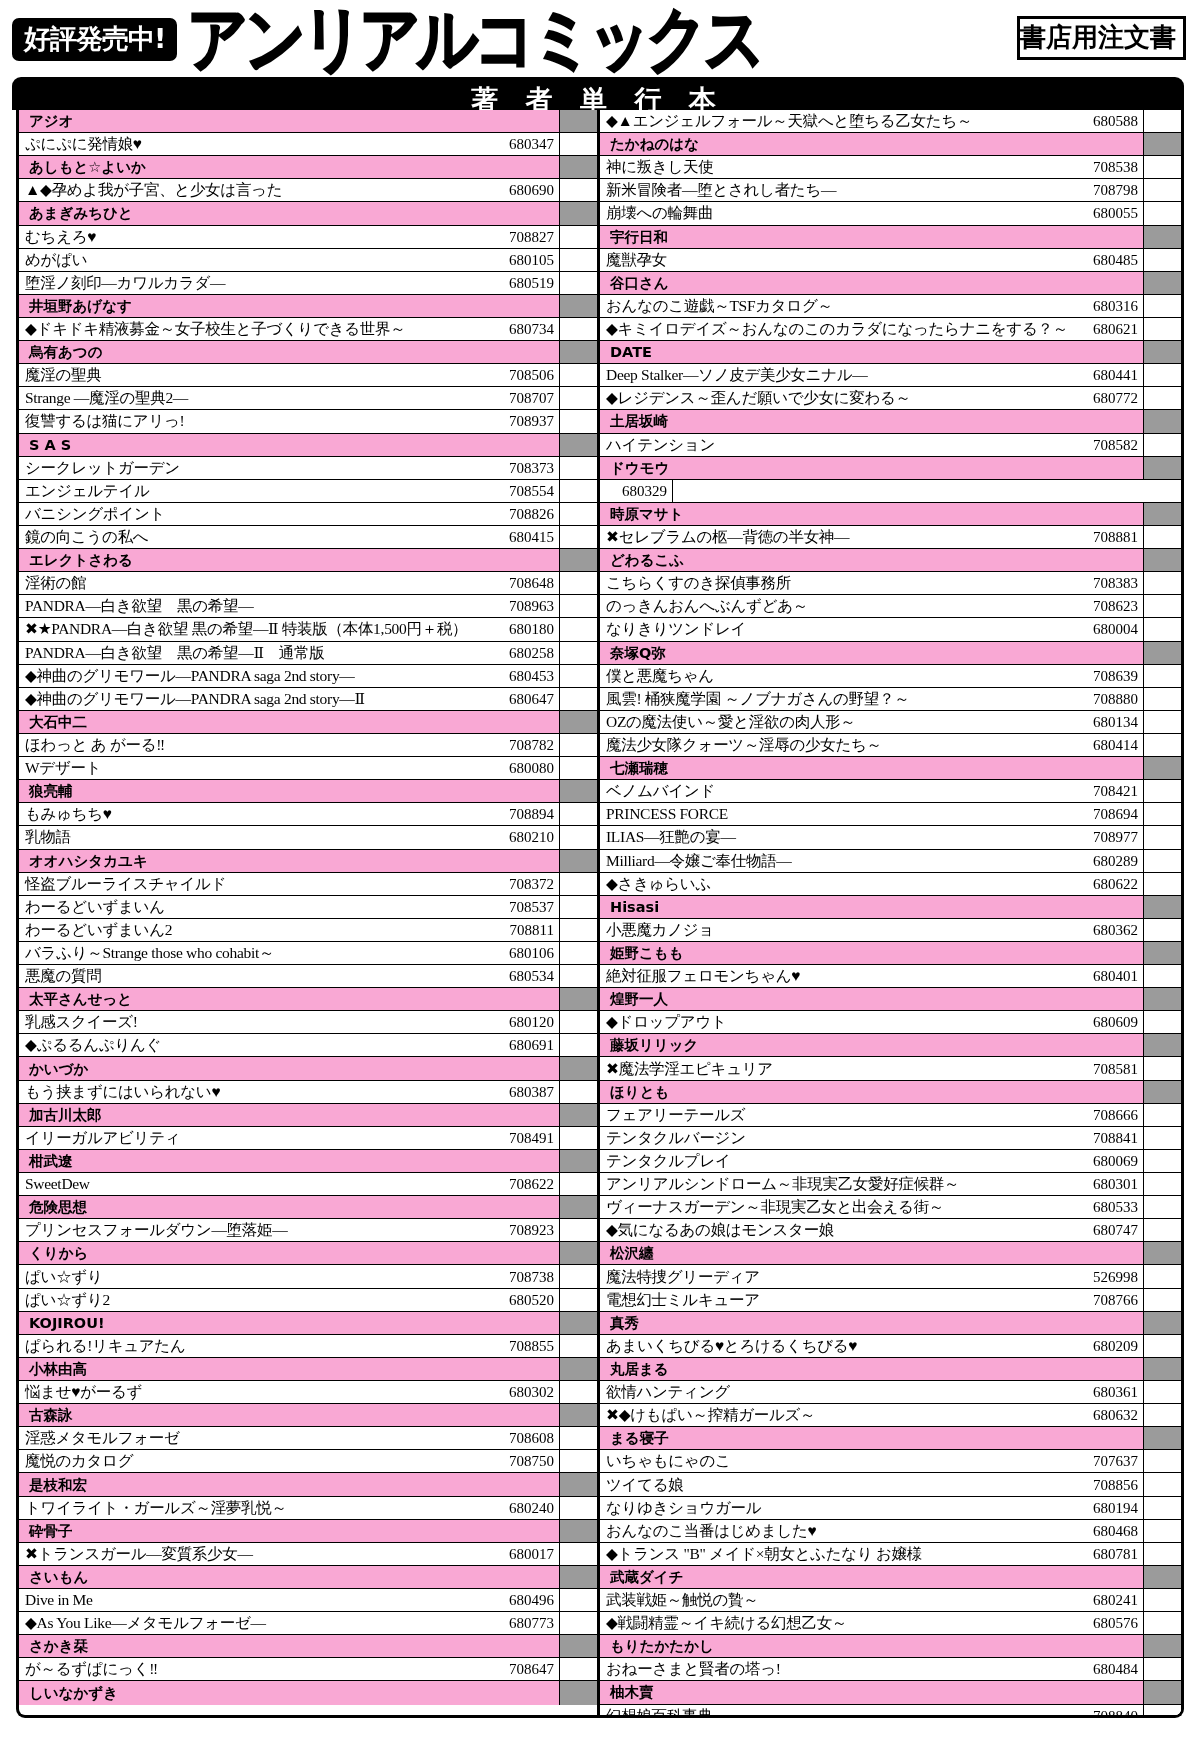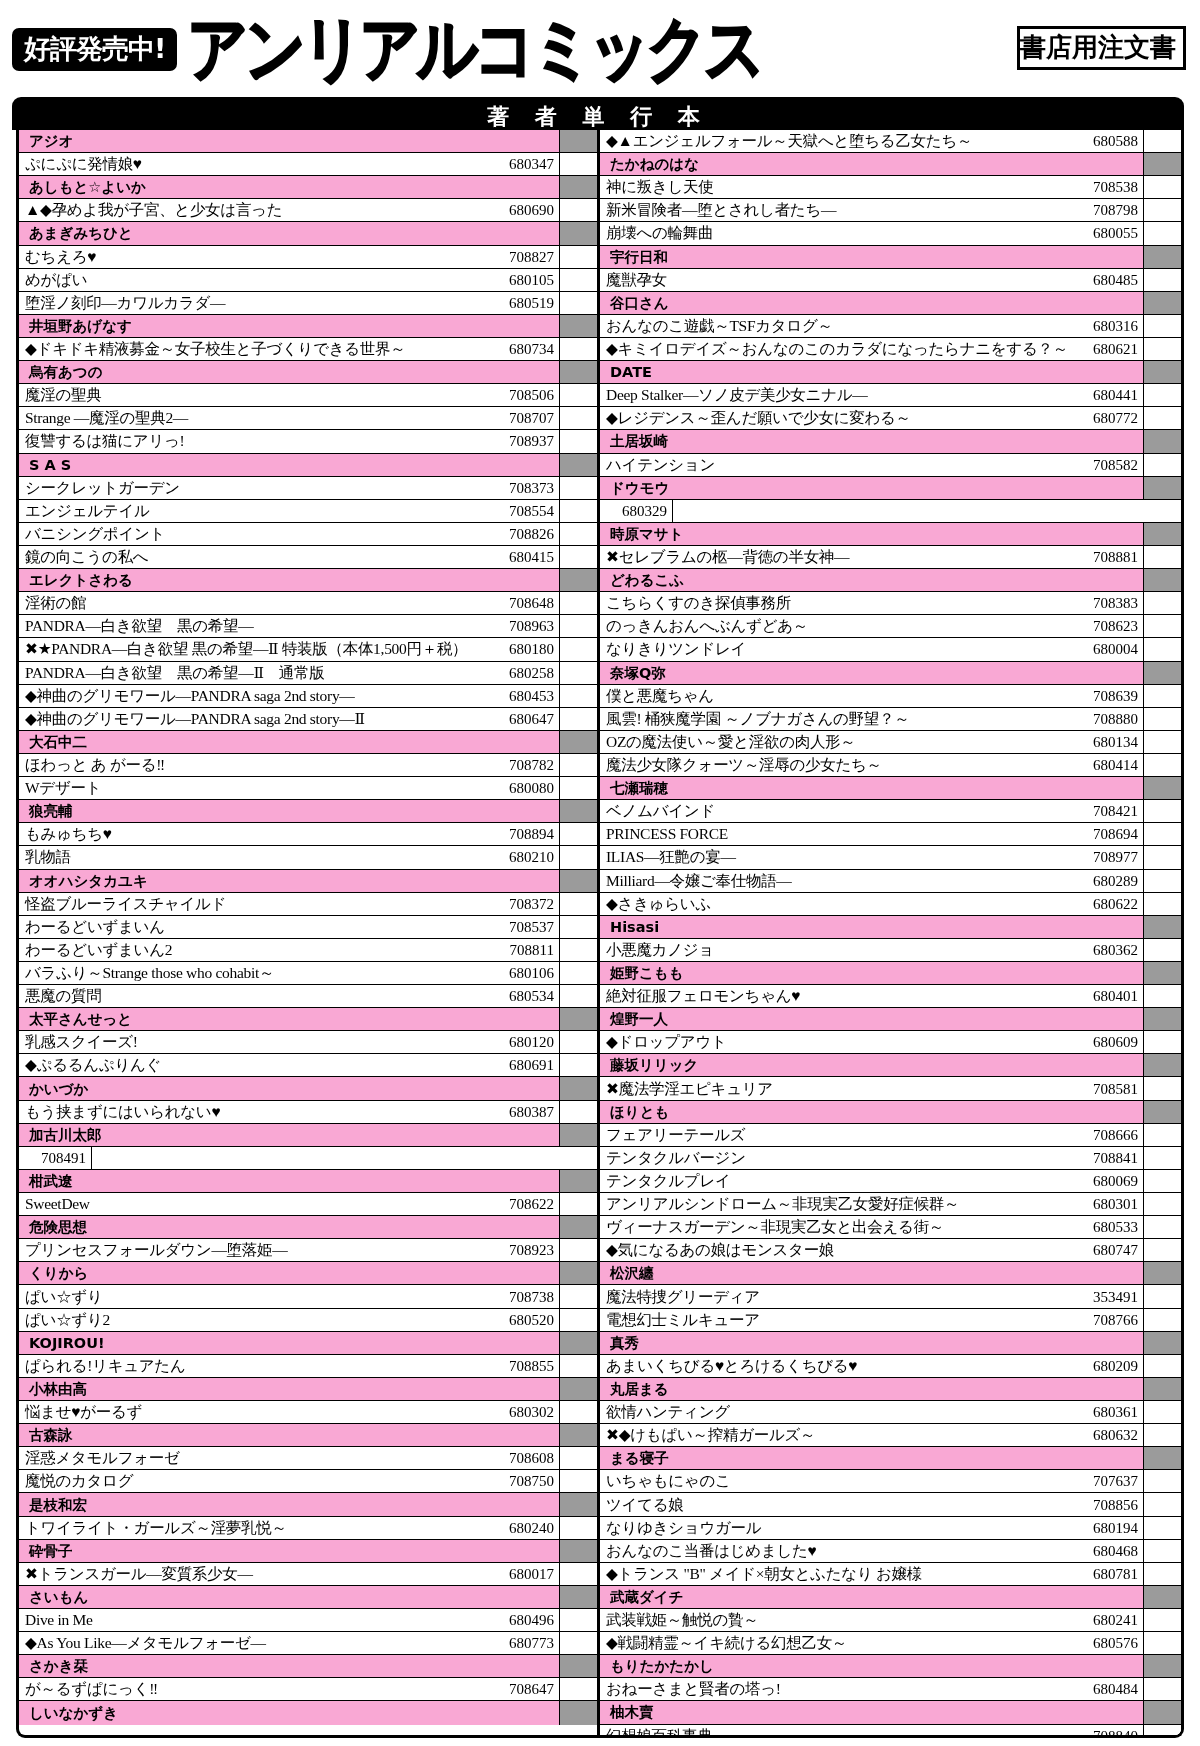"好評発売中!" .masthead { height: 96px -> 76px }
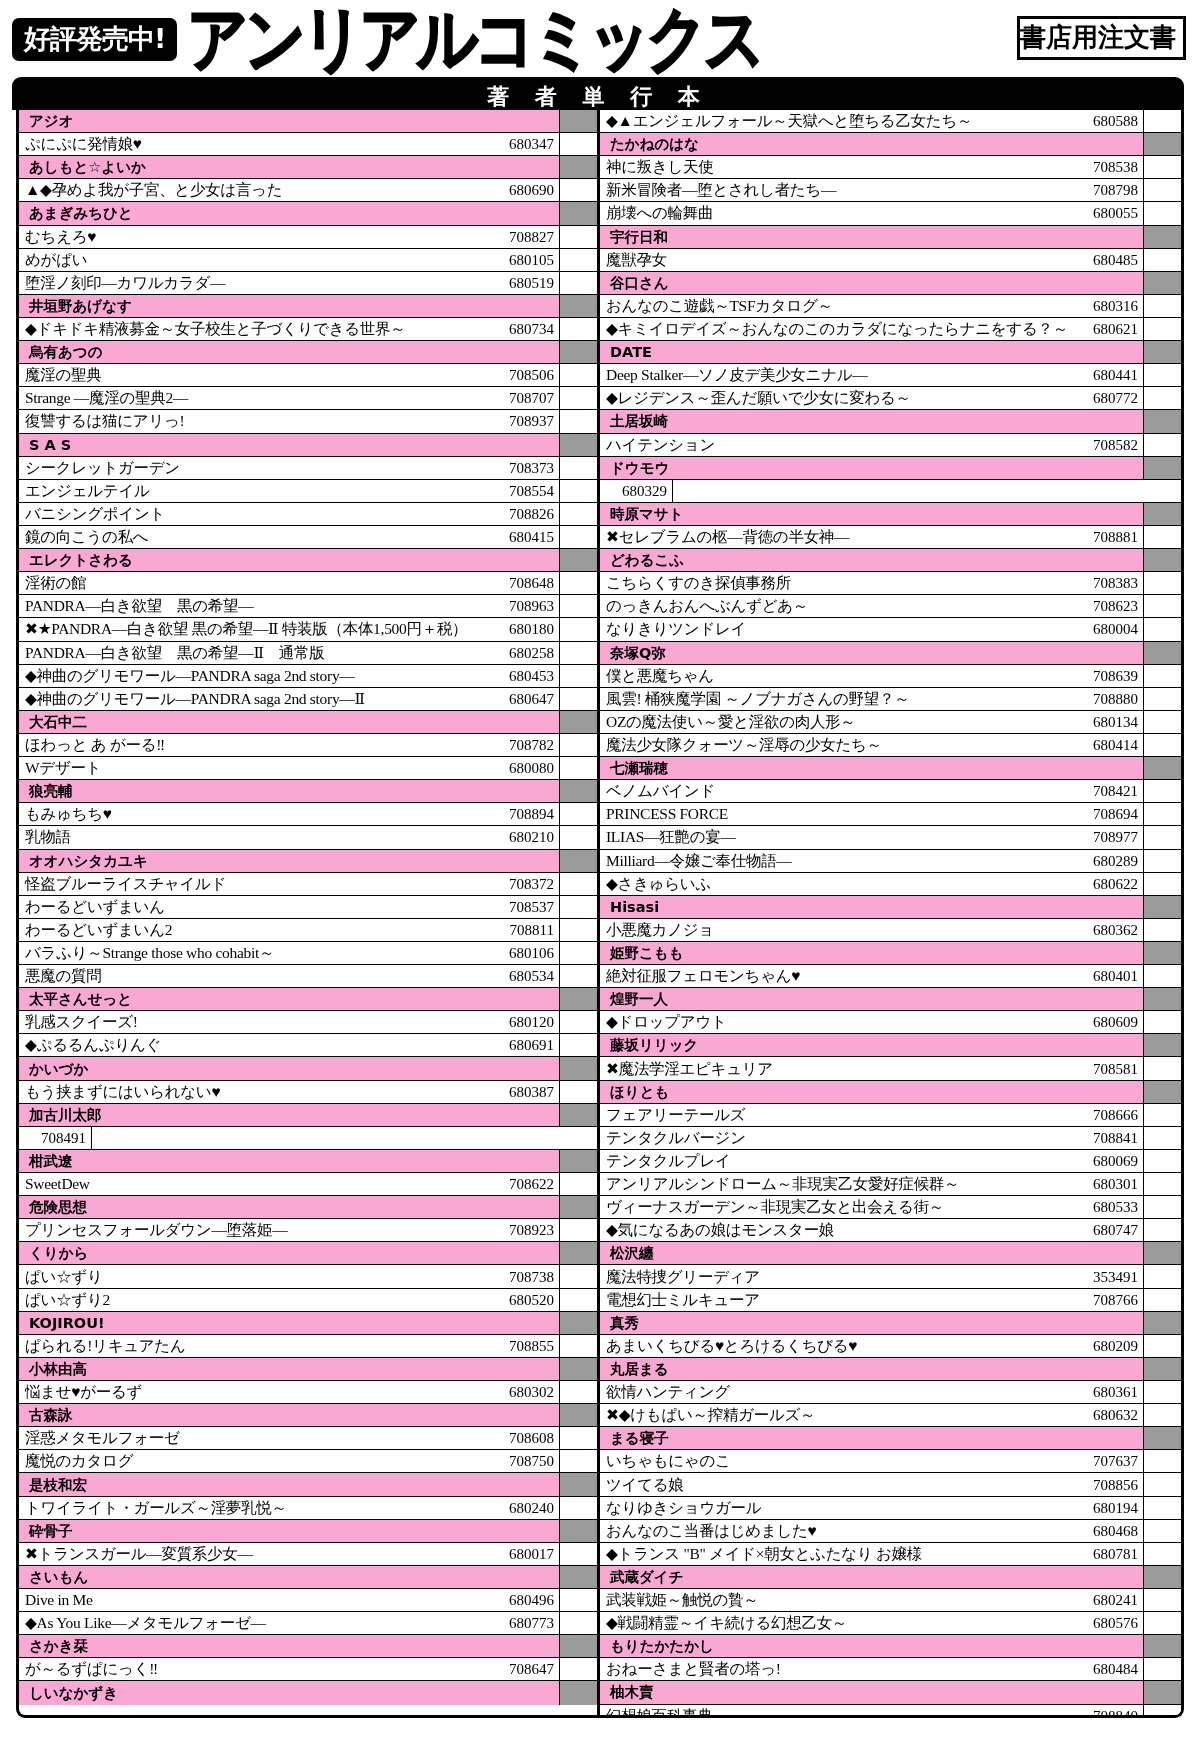"著 者 単 行 本" .section-bar { font-size: 22px -> 27px }
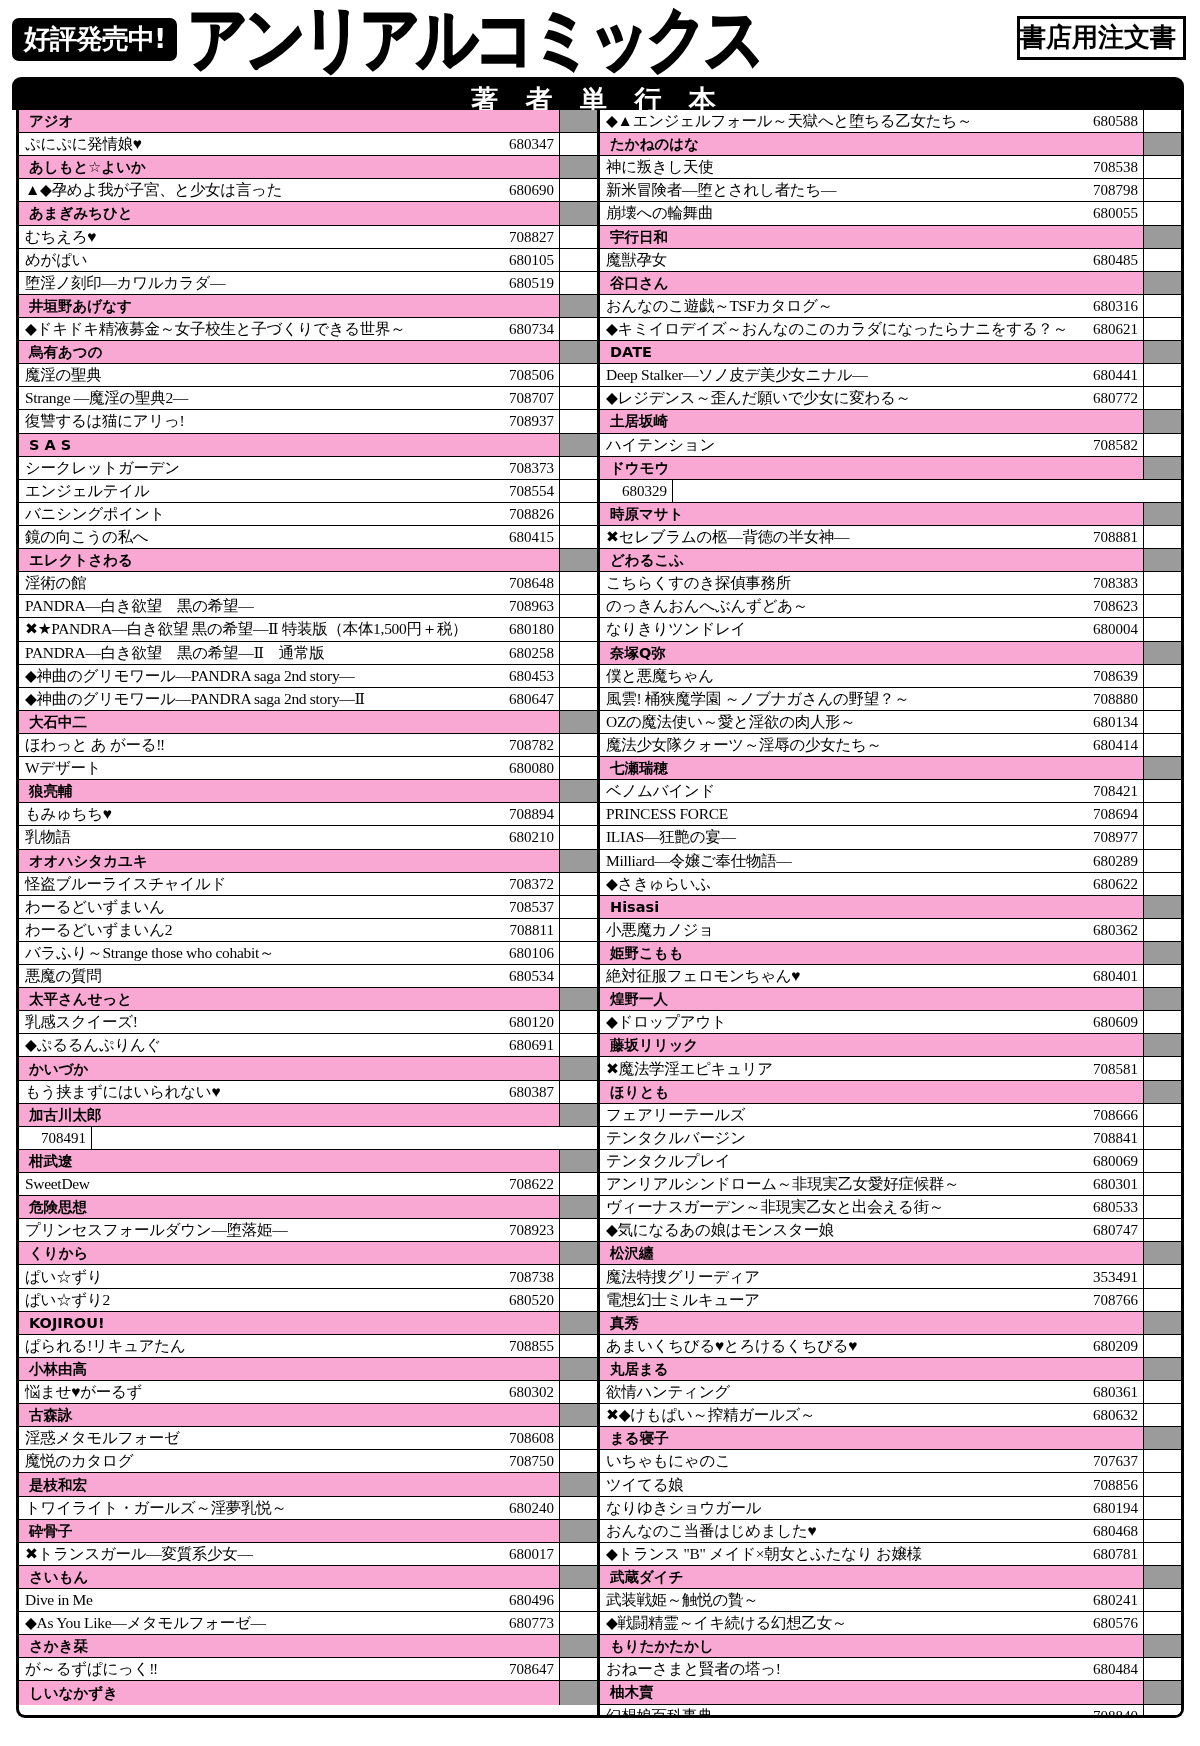"イリーガルアビリティ" div.cell-title { html: none -> <div>イリーガルアビリティ</div> }
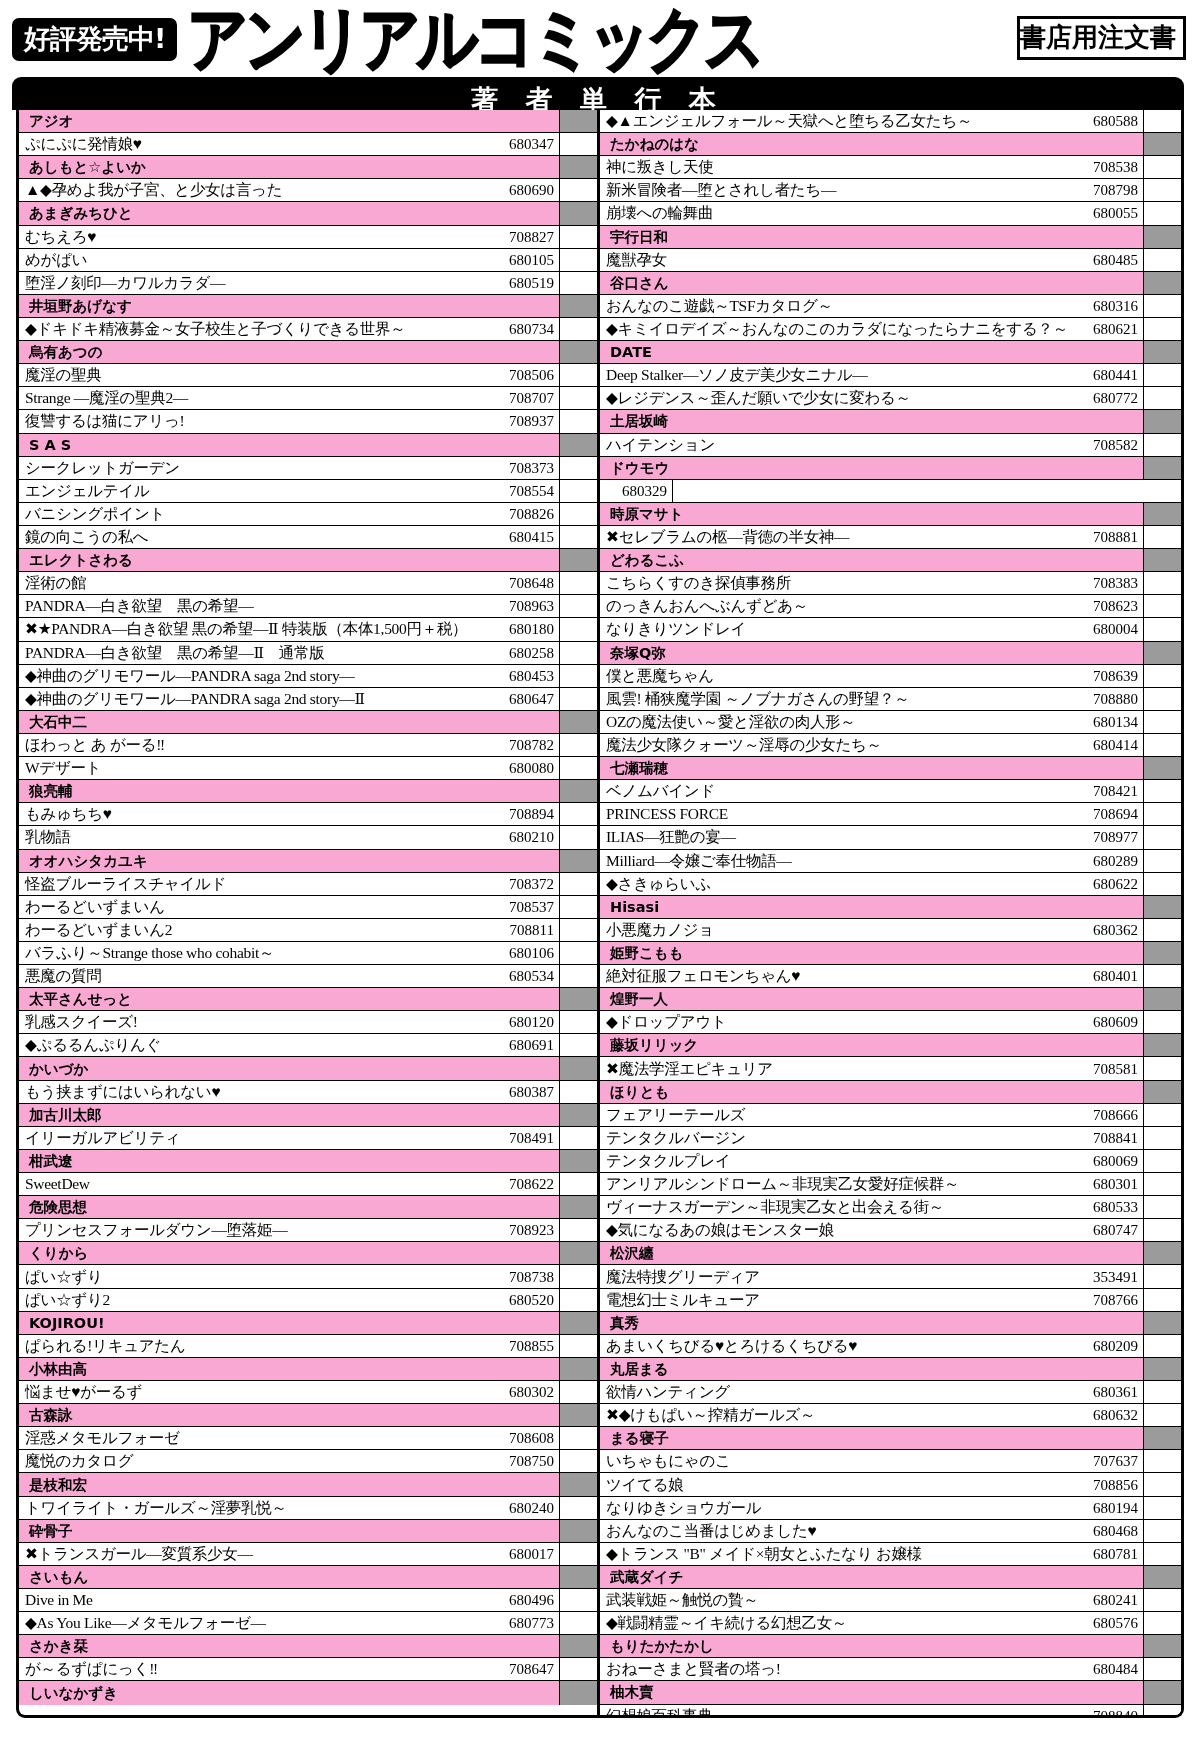"353491" div.cell-code { text: 353491 -> 526998 }
